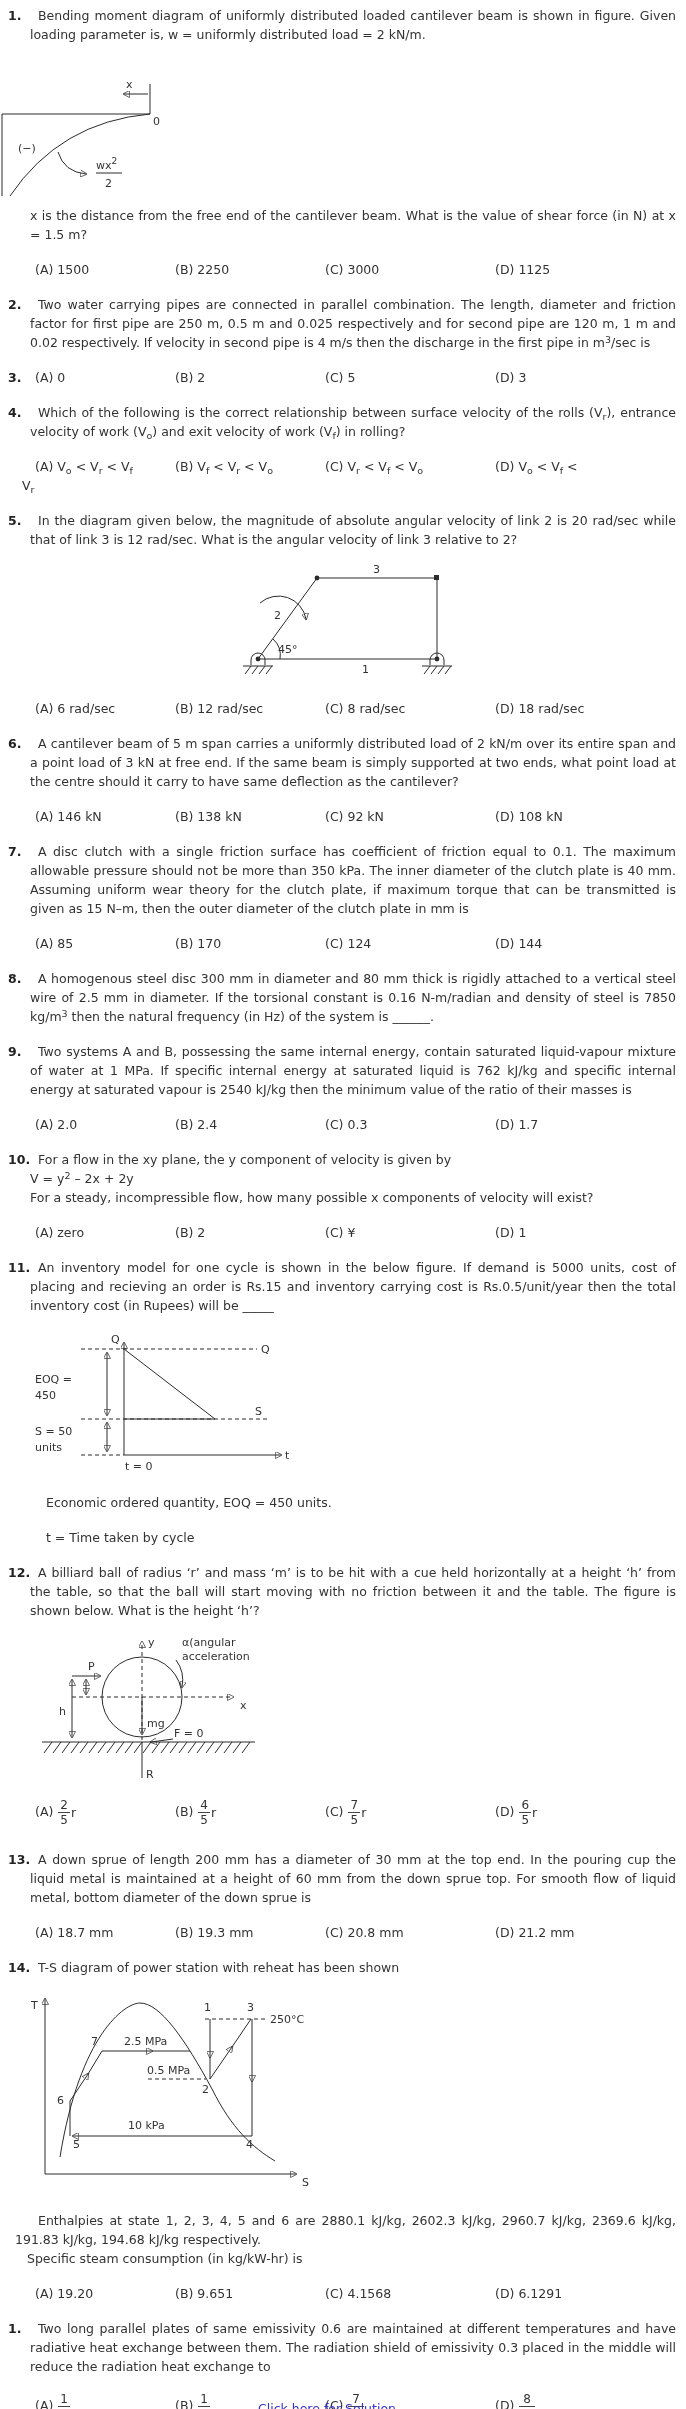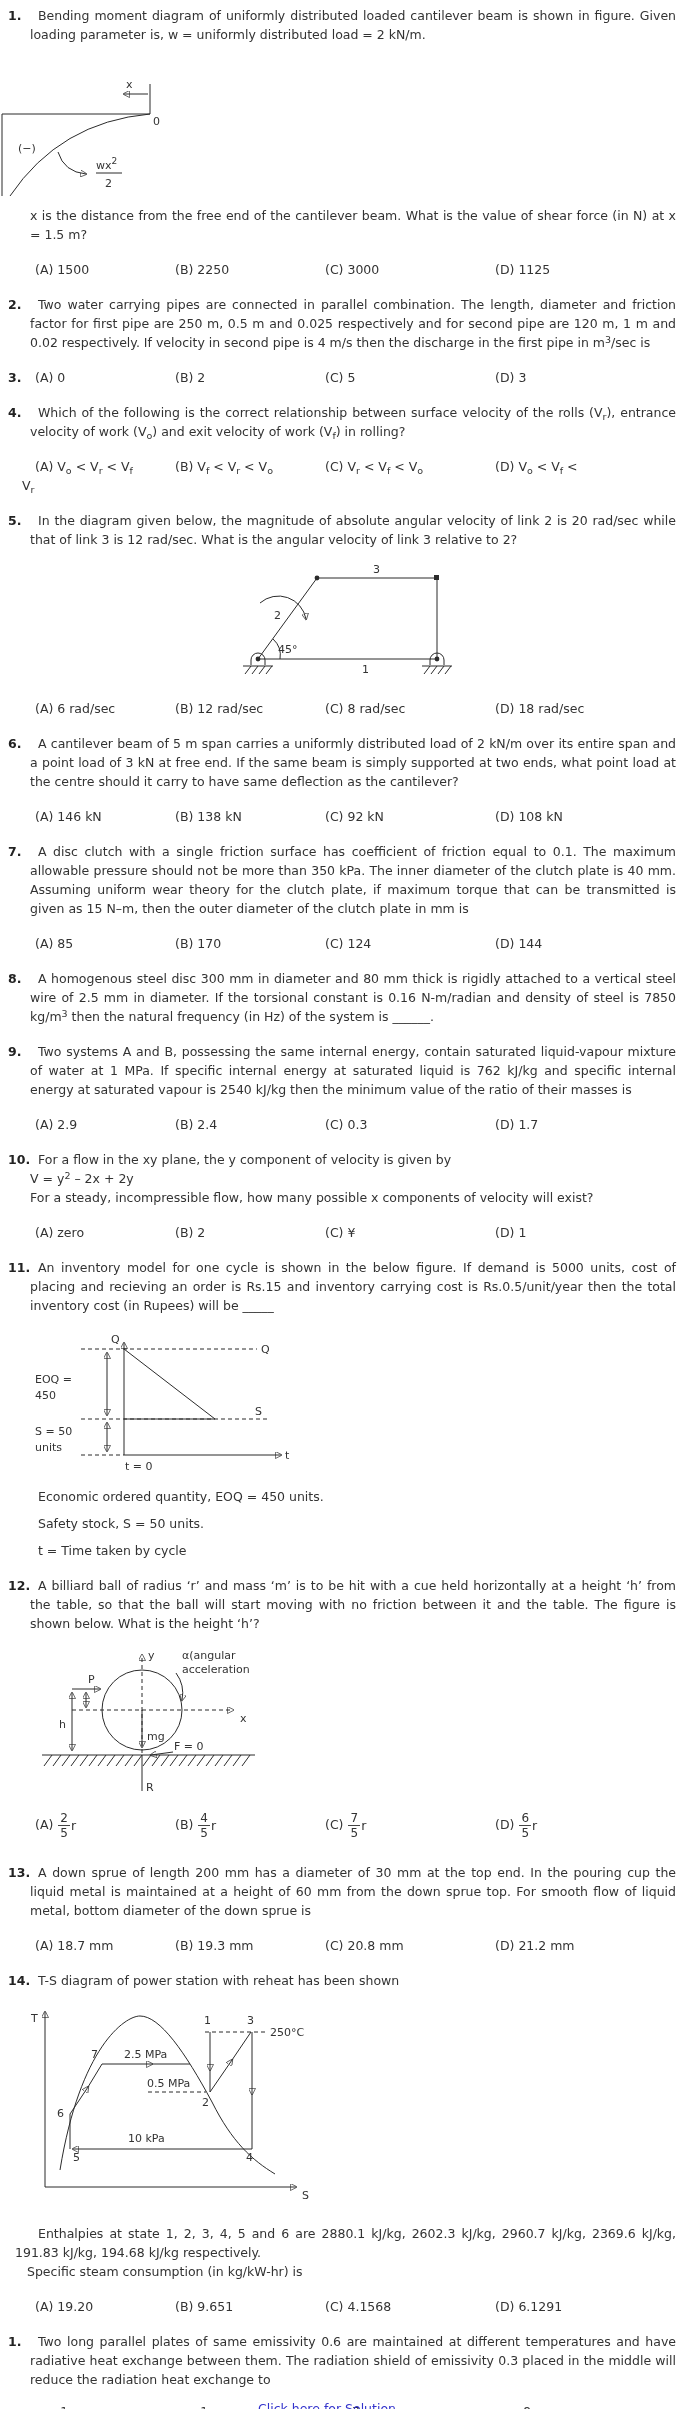"2.9" span { text: 2.9 -> 2.0 }
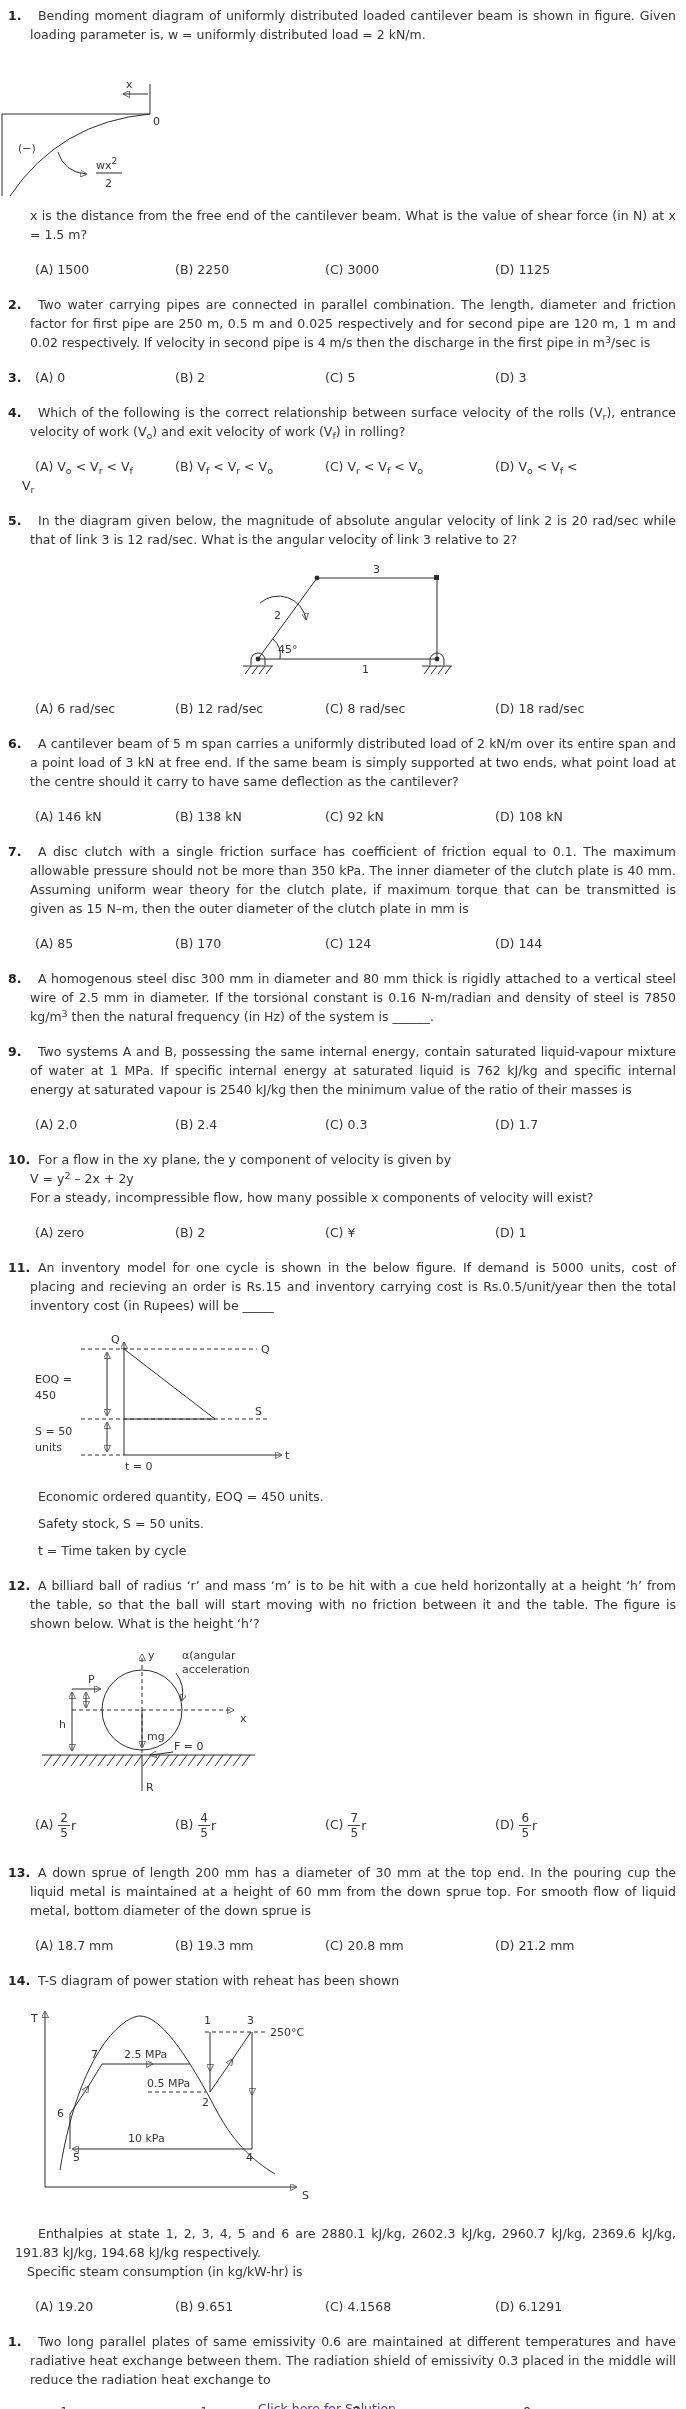"Economic ordered quantity, EOQ =" .legend p { margin: 8px -> 16px }
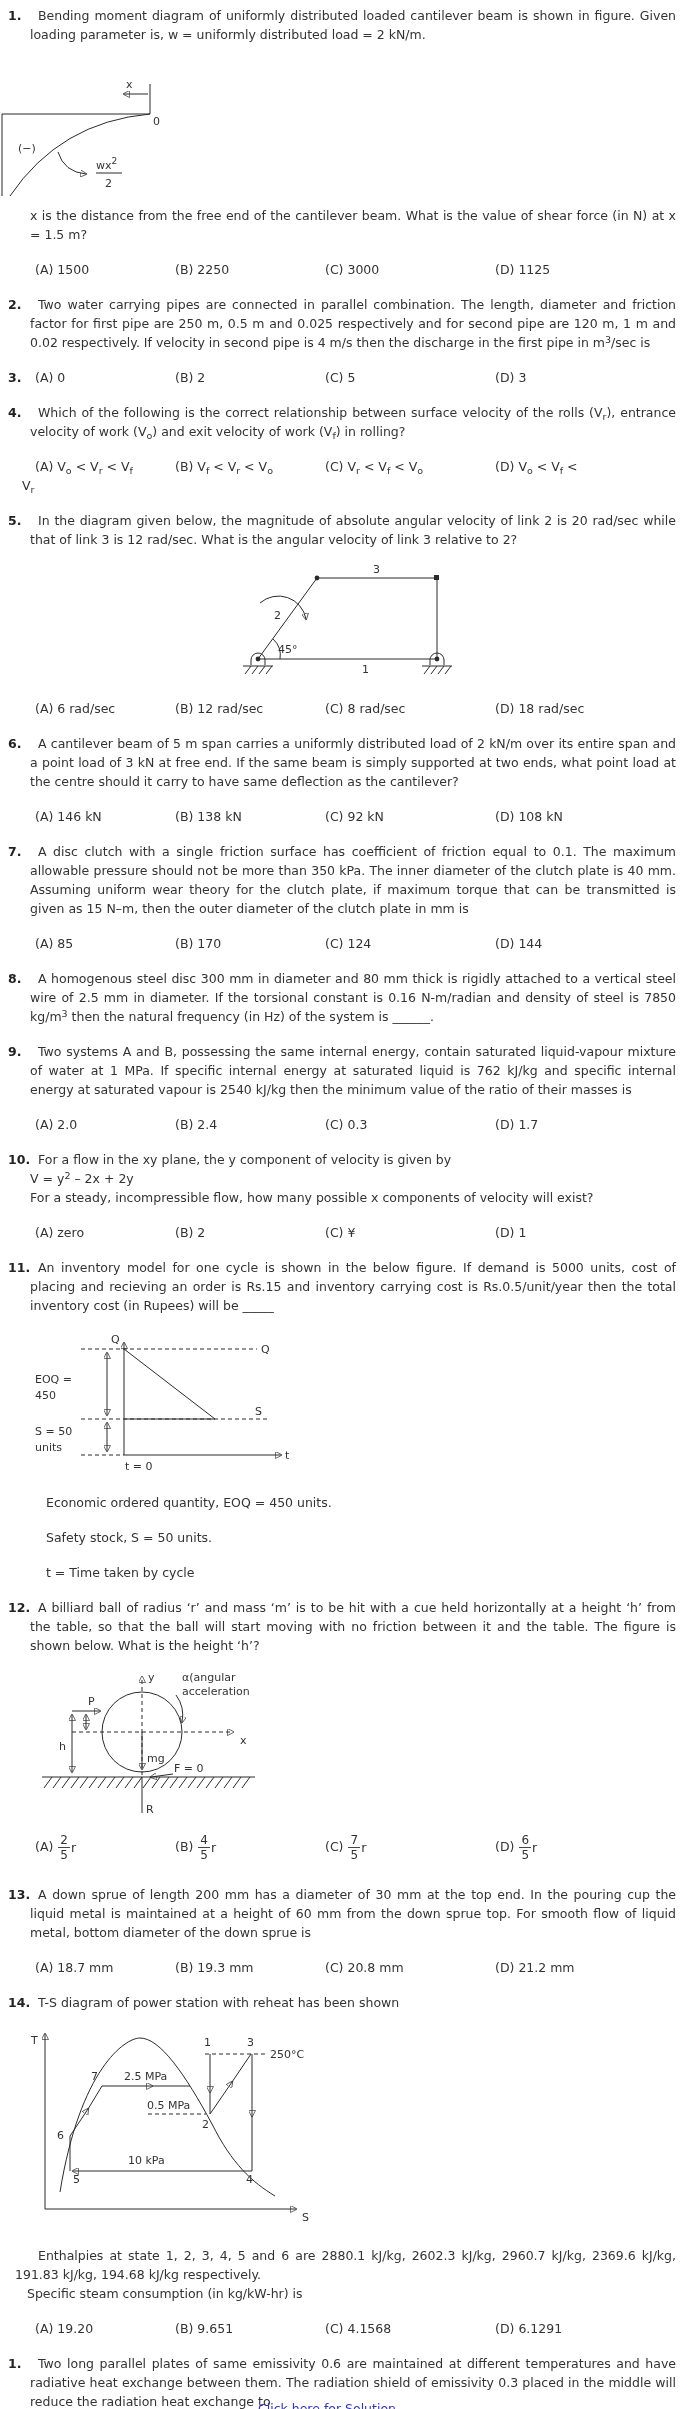"Safety stock, S = 50" p { html: <p>Safety stock, S = 50 units.</p> -> none }
